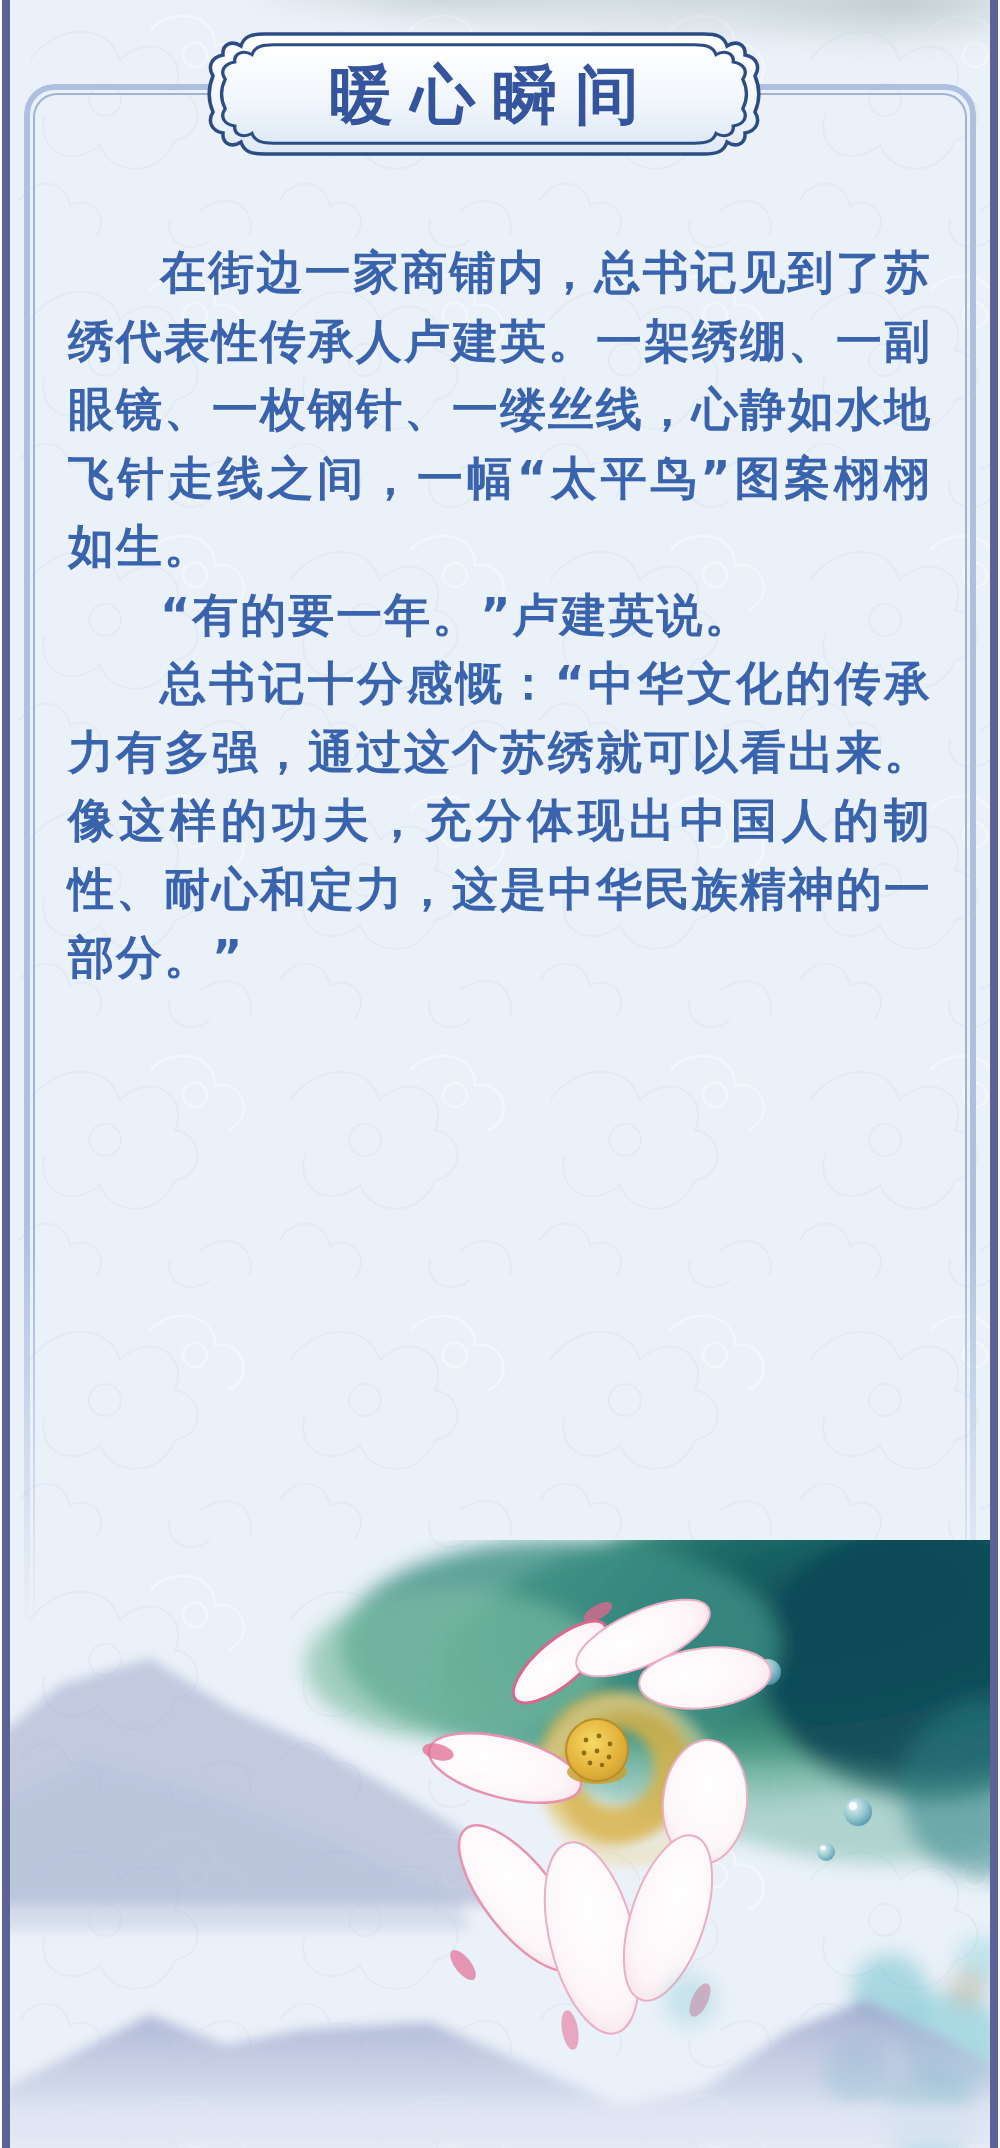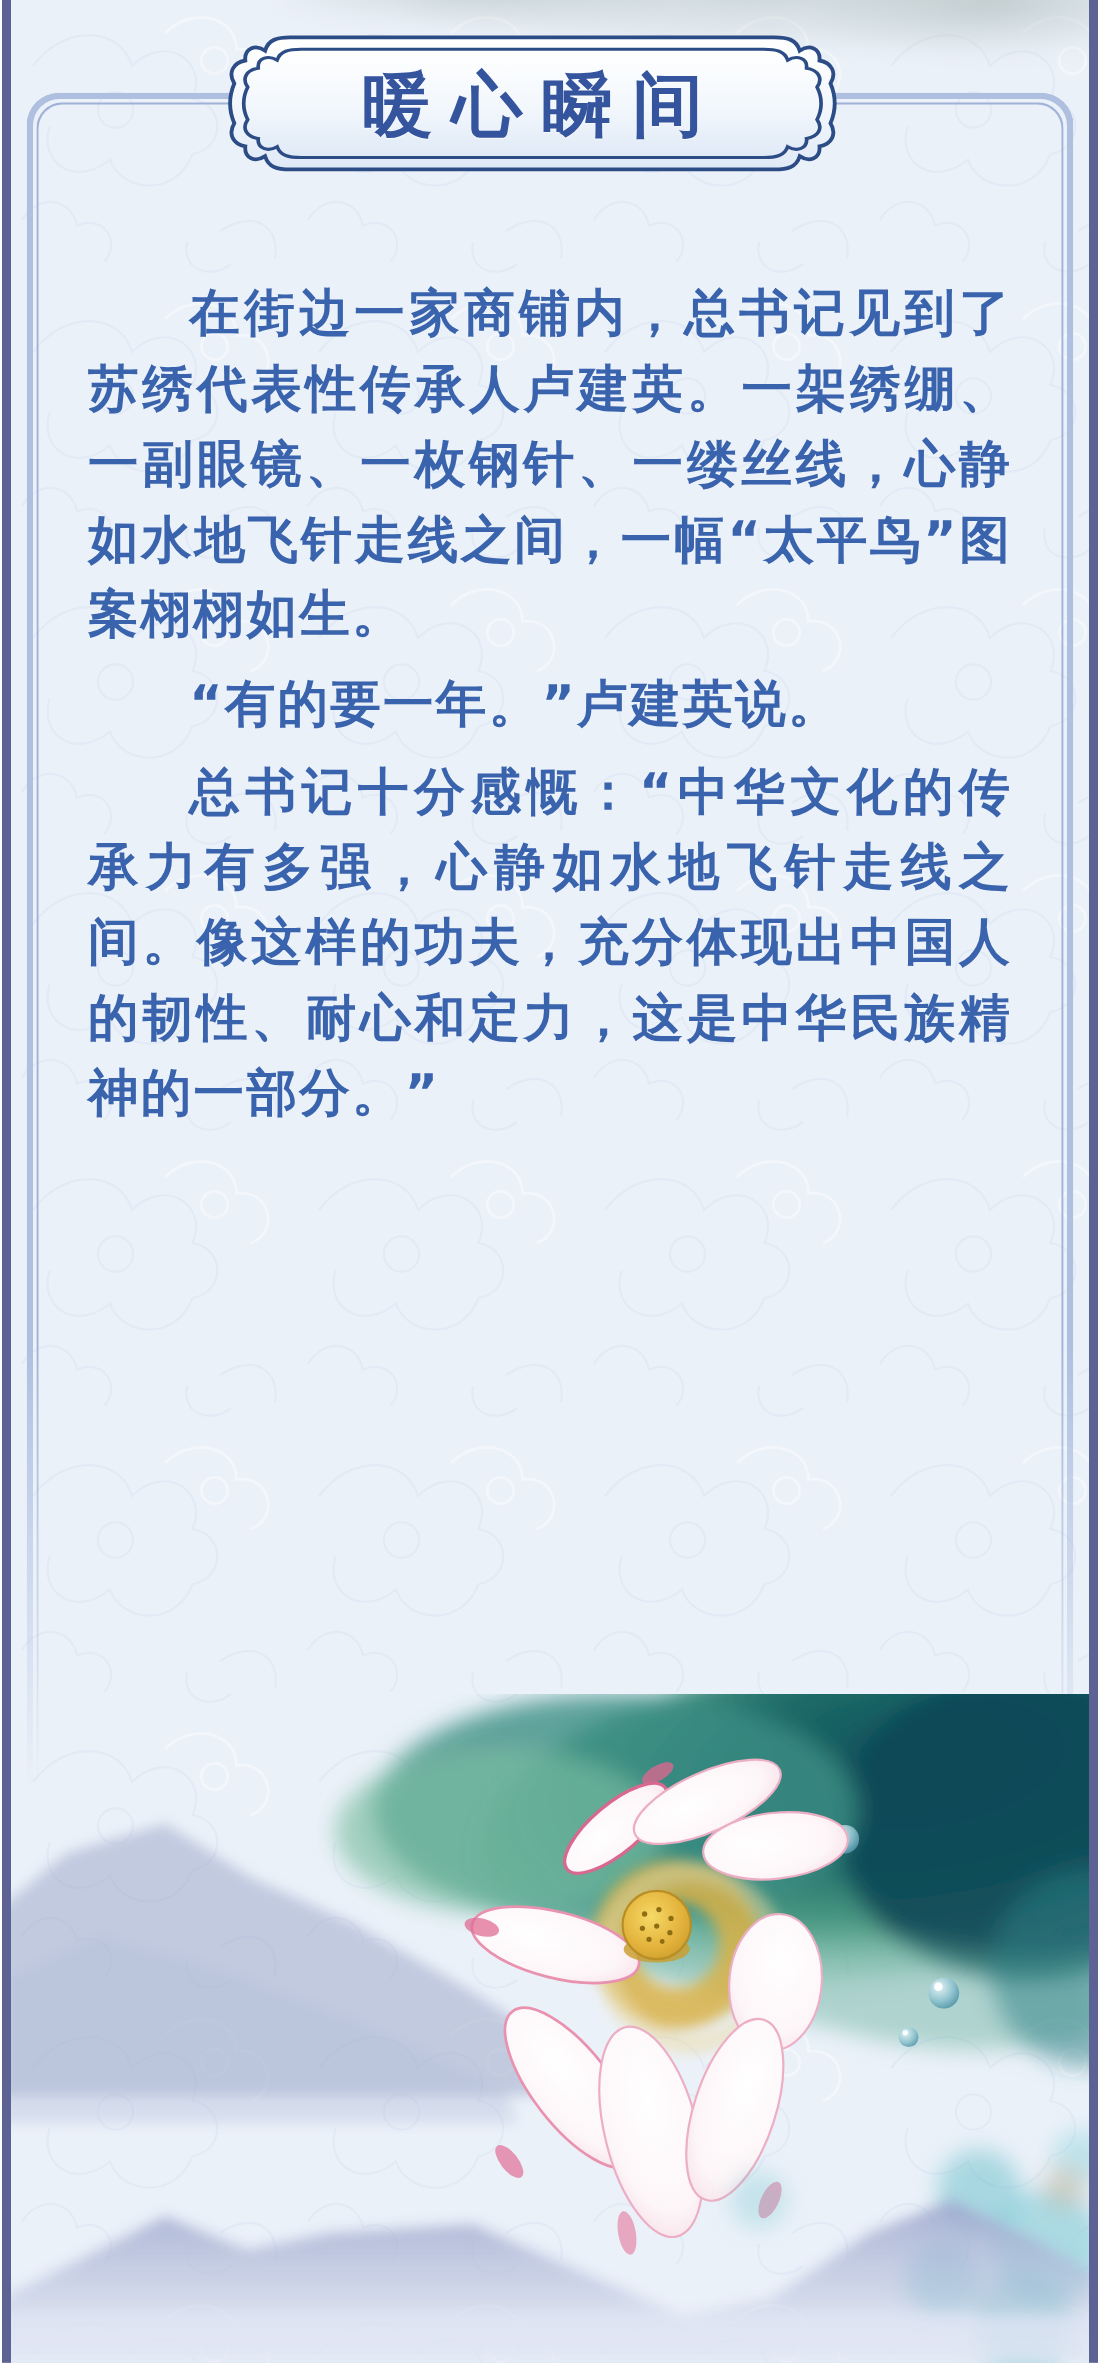"在街边一家商铺内，总书记见到了苏绣代表性传承人卢建英。一架绣绷、一副眼镜、一枚钢" .article p { margin: 12px -> 0 }
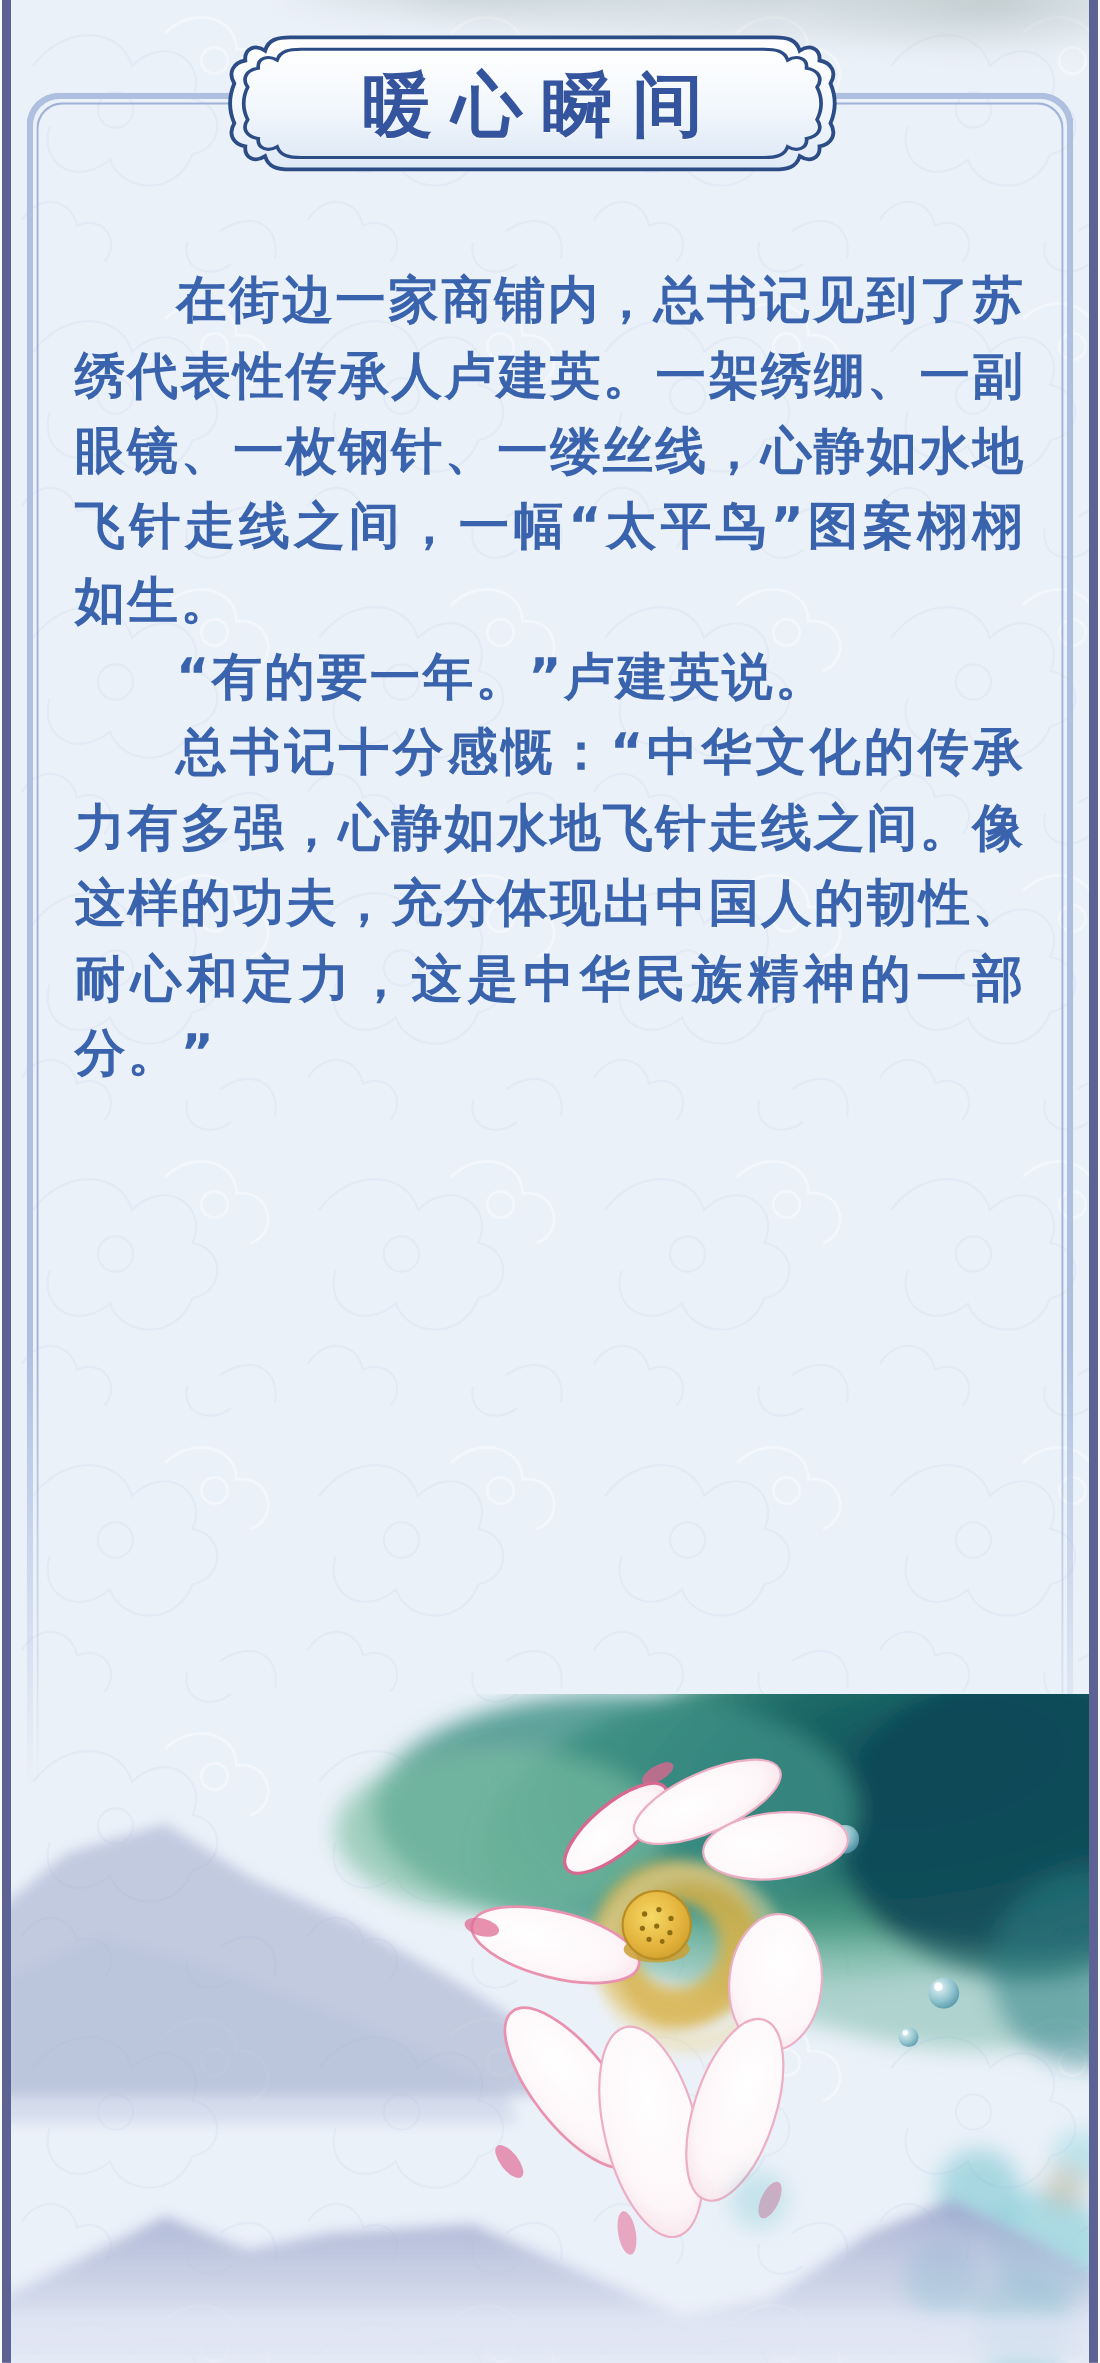"总书记十分感慨：“中华文化的传承力有多强，心静如水地飞针走线之间。像这样的功夫，" p { text: 心静如水地飞针走线之间 -> 通过这个苏绣就可以看出来 }
